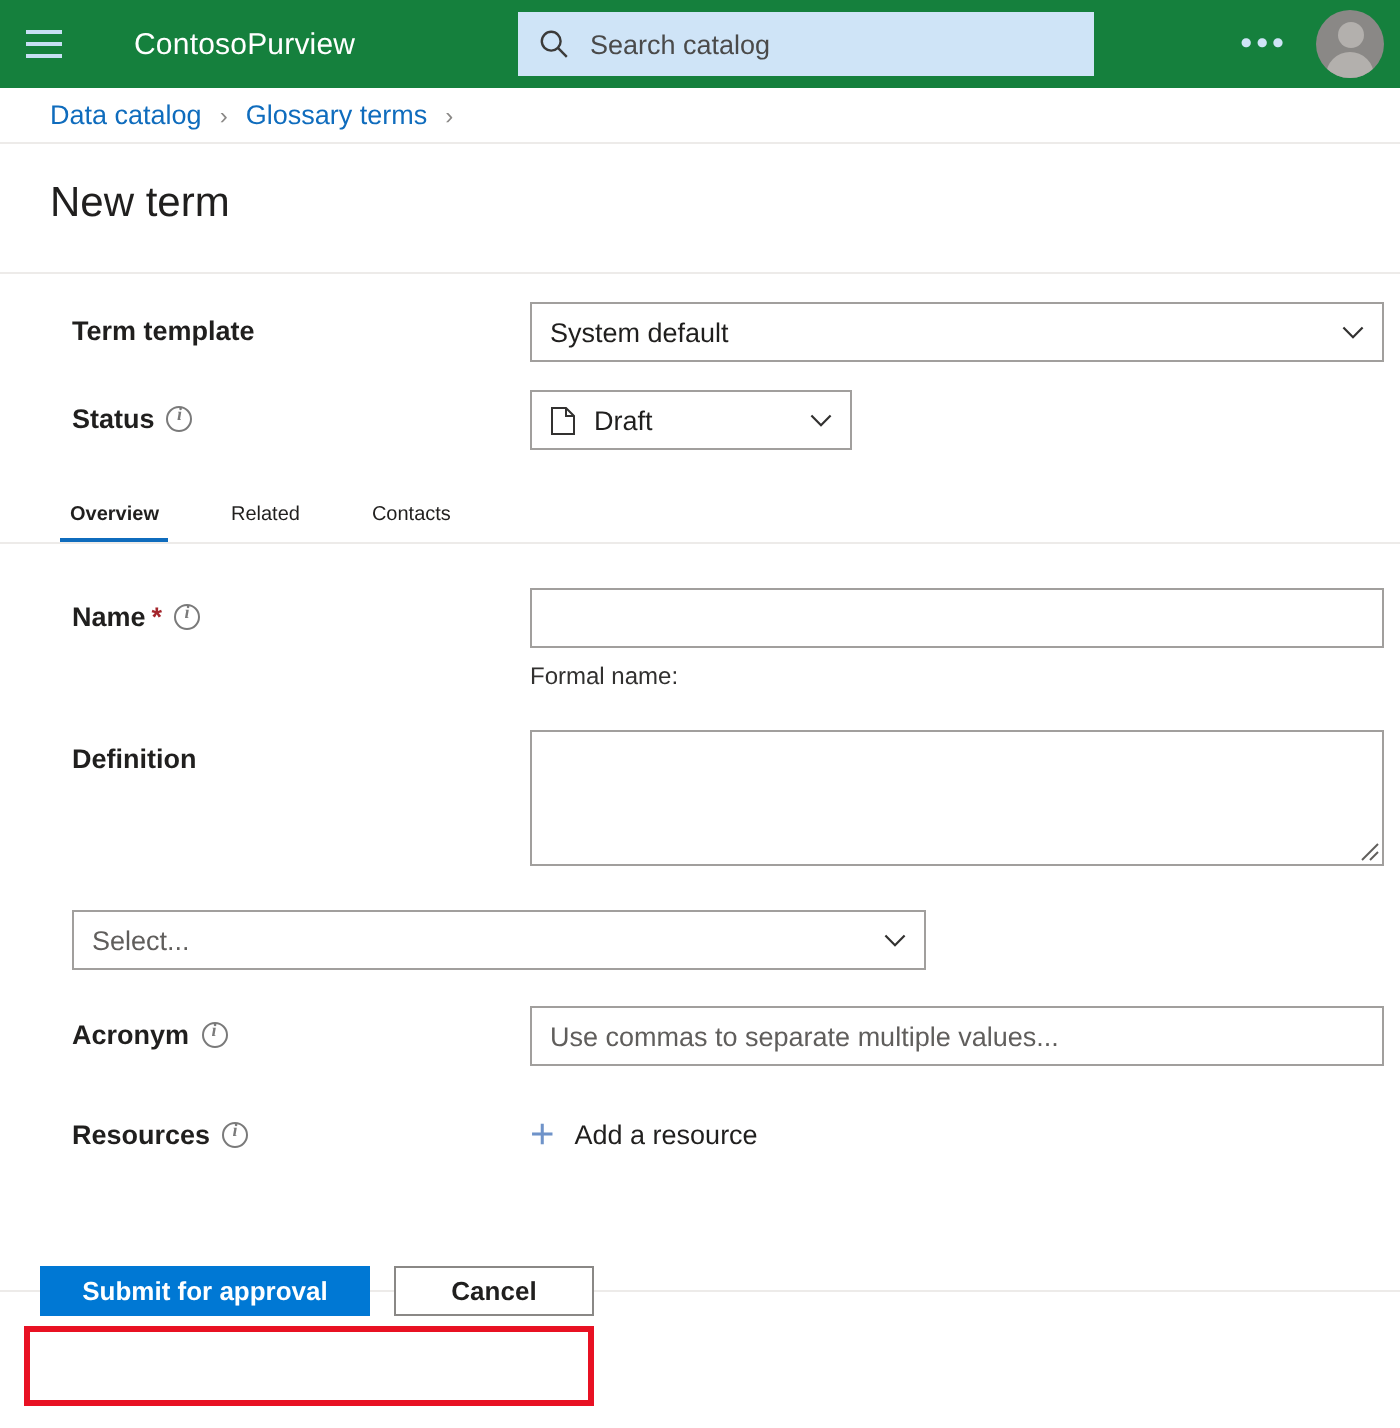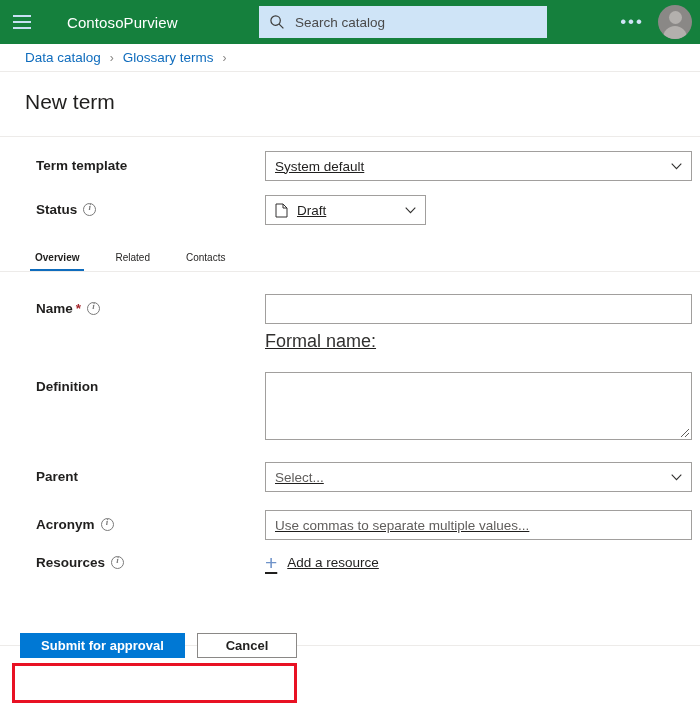"System default" .ctl { text-decoration: underline -> none }
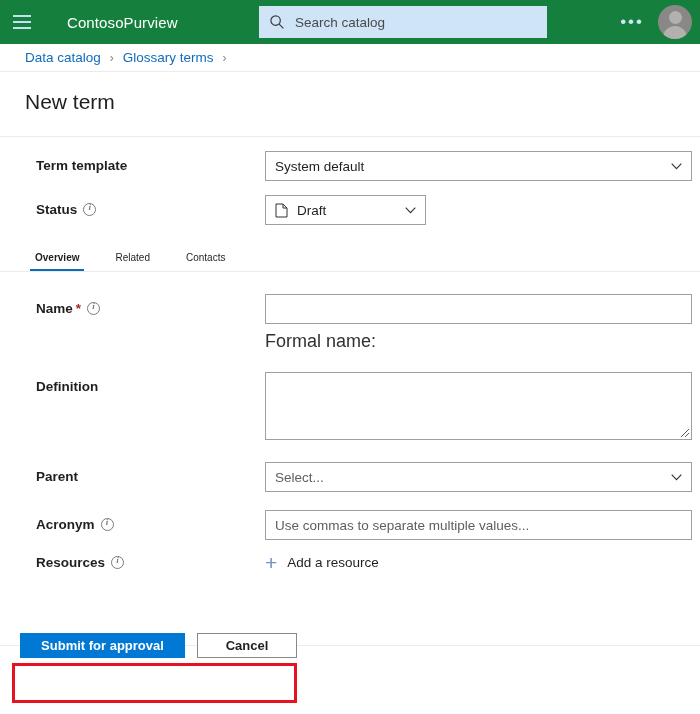"Formal name:" .hint { font-size: 18px -> 12px }
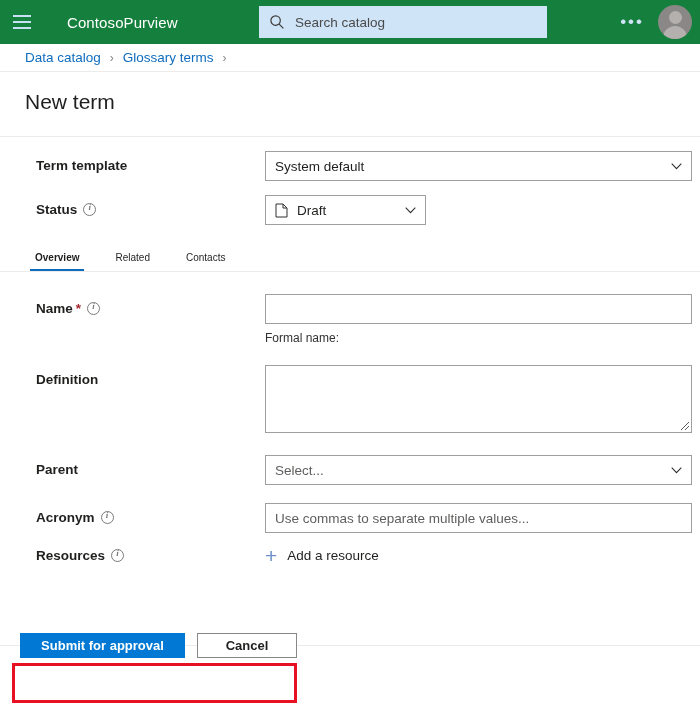"Parent" div.lbl { html: <div> <span>Parent</span> </div> -> none }
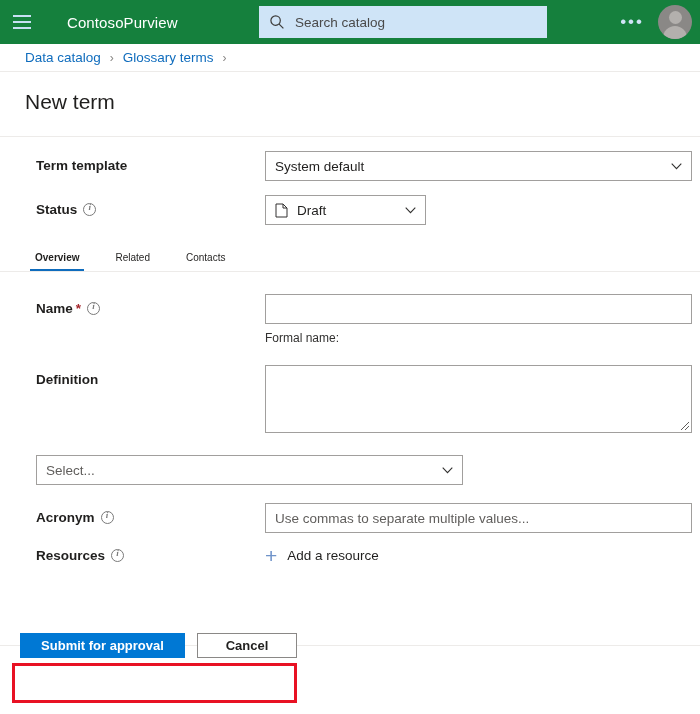"Resources" div.row { margin-top: 8px -> 20px }
